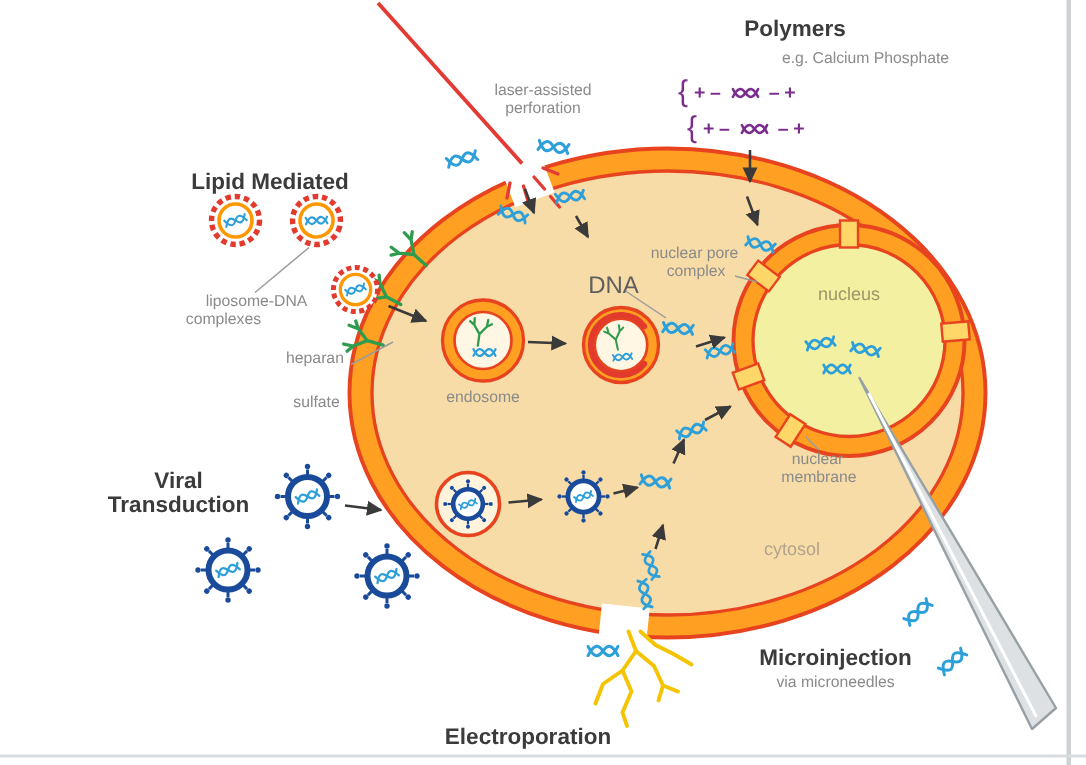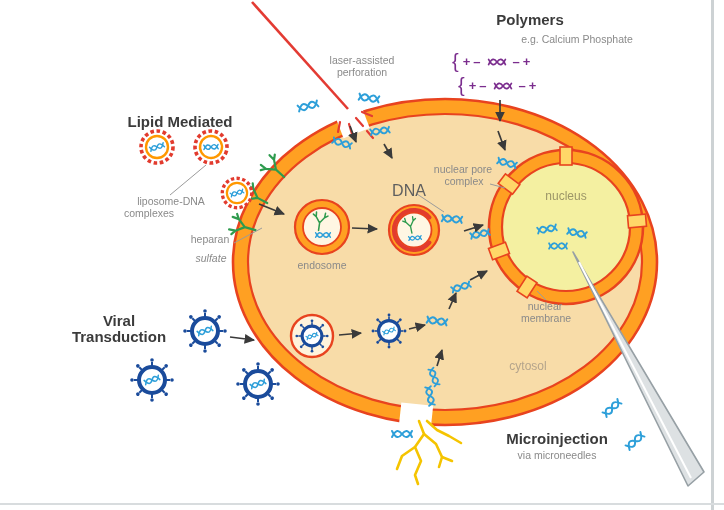"sulfate" div.lbl { font-style: italic -> none; top: 253px -> 263px }
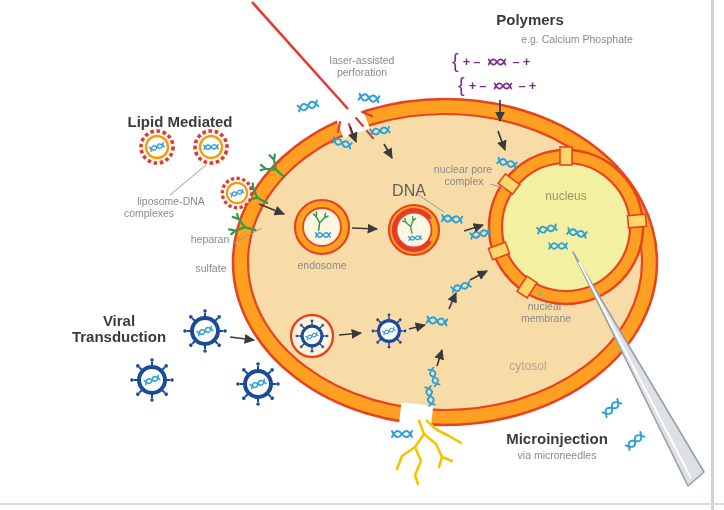"Electroporation" div.lbl { html: none -> <div>Electroporation</div> }
